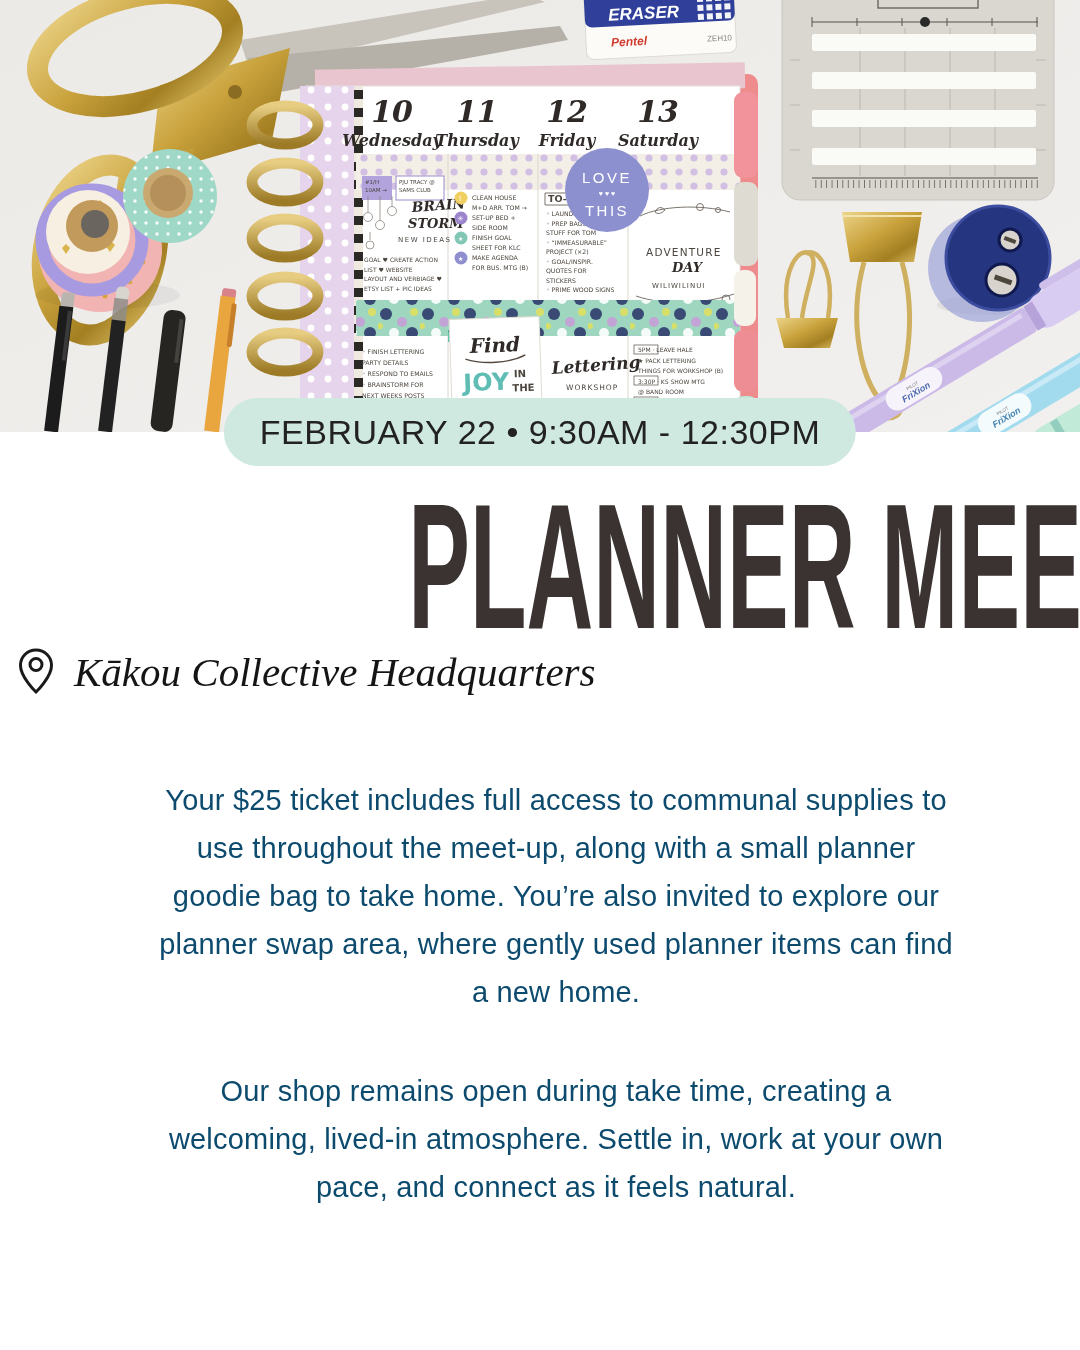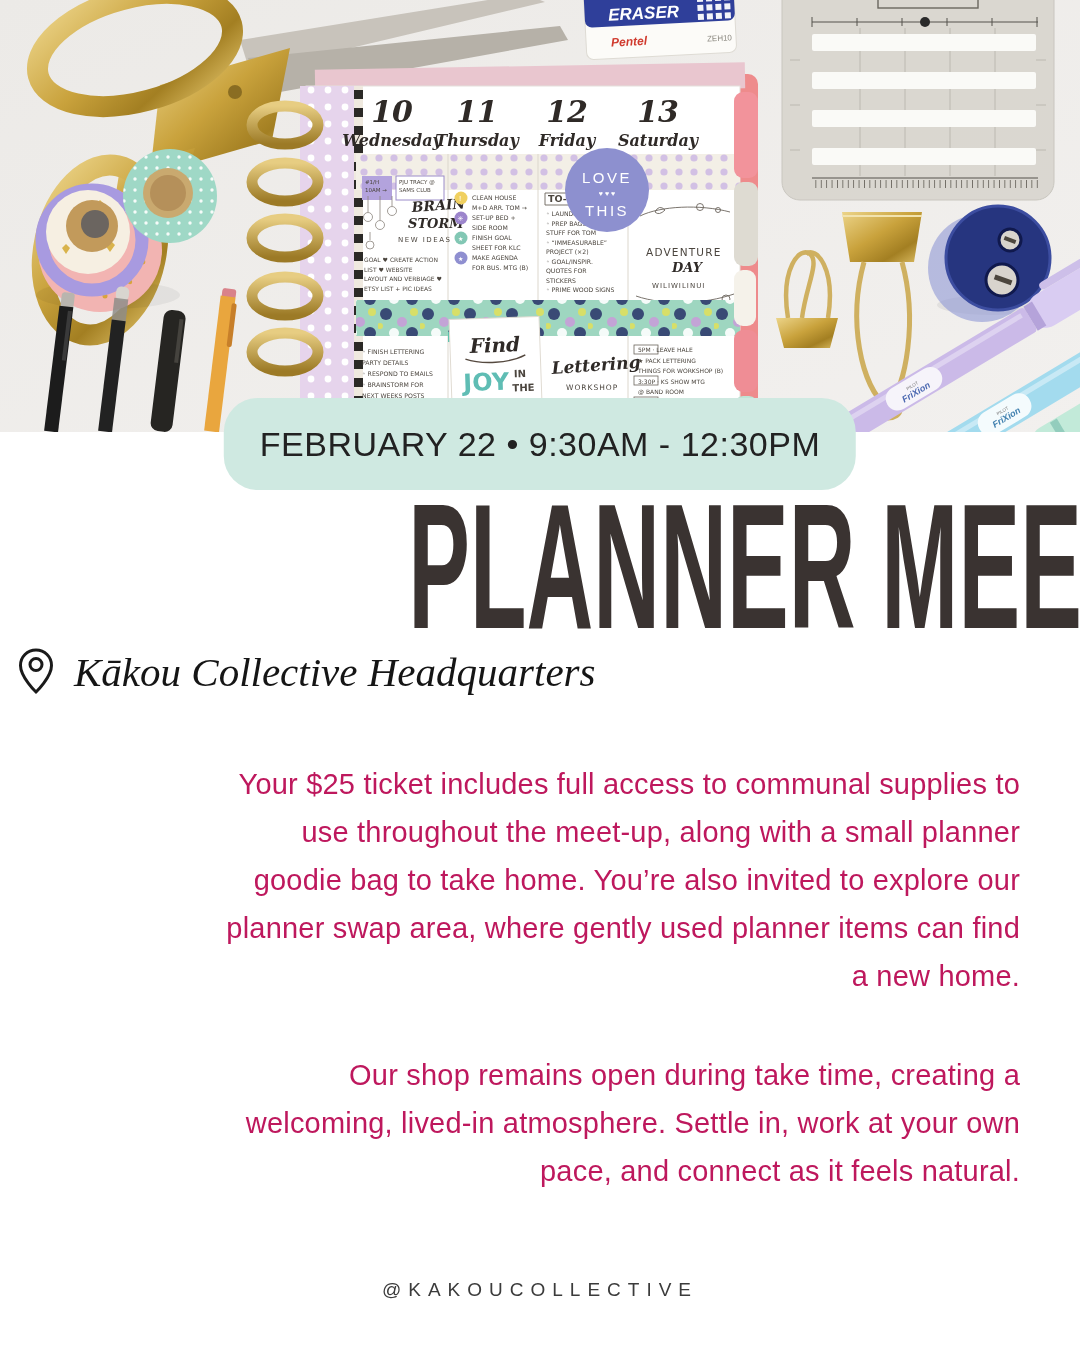"FEBRUARY 22 • 9:30AM -" .badge { padding: 16px 36px -> 4px 36px }
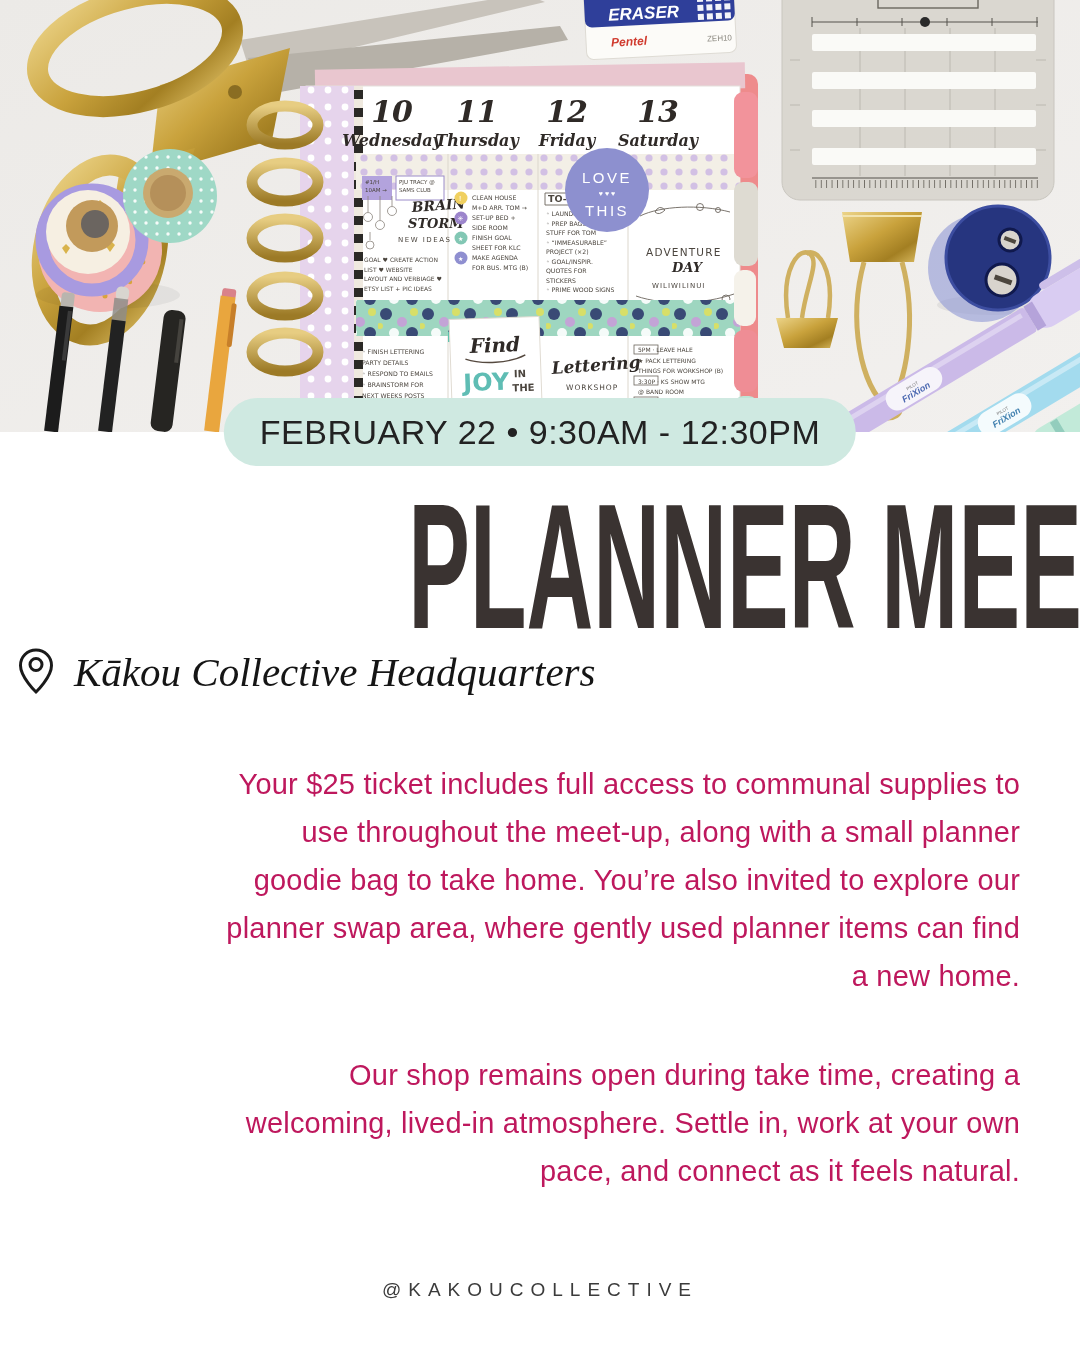"Your $25 ticket includes full" .para { color: #be185d -> #0c4a6e; margin: 0 -> 16px; text-align: right -> center }
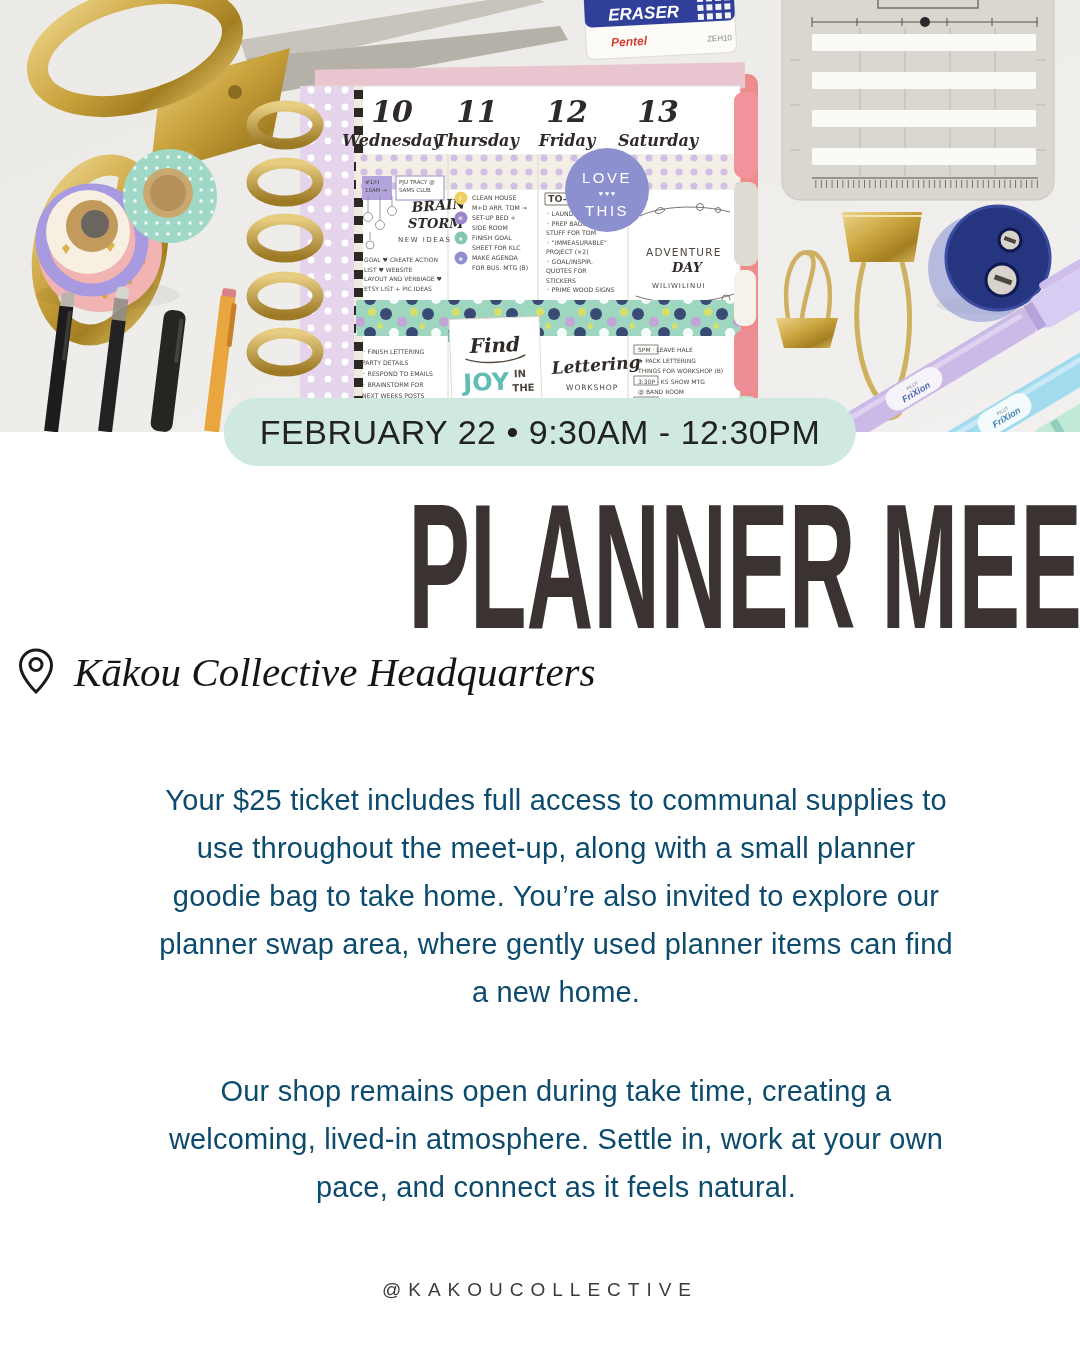"@KAKOUCOLLECTIVE" div.footer { html: <div>@KAKOUCOLLECTIVE</div> -> none }
